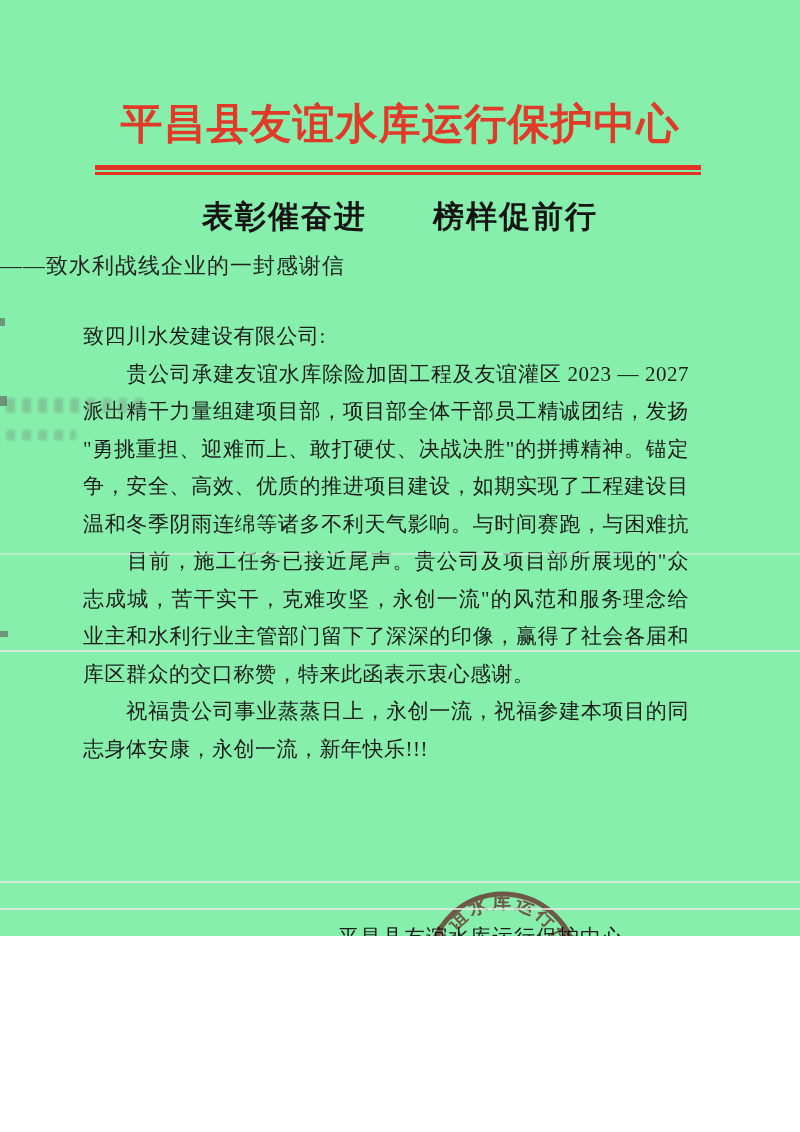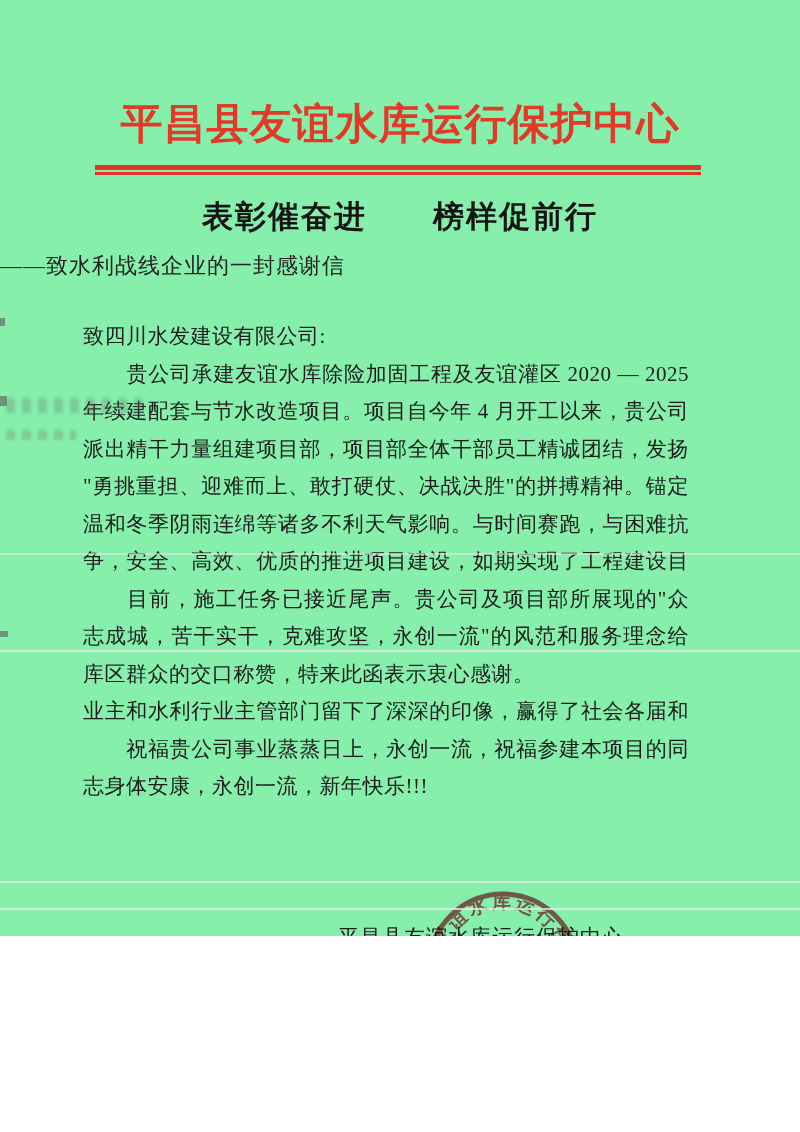"贵公司承建友谊水库除险加固工程及友谊灌区 2020 — 2025" div.bline { text: 2020 — 2025 -> 2023 — 2027 }
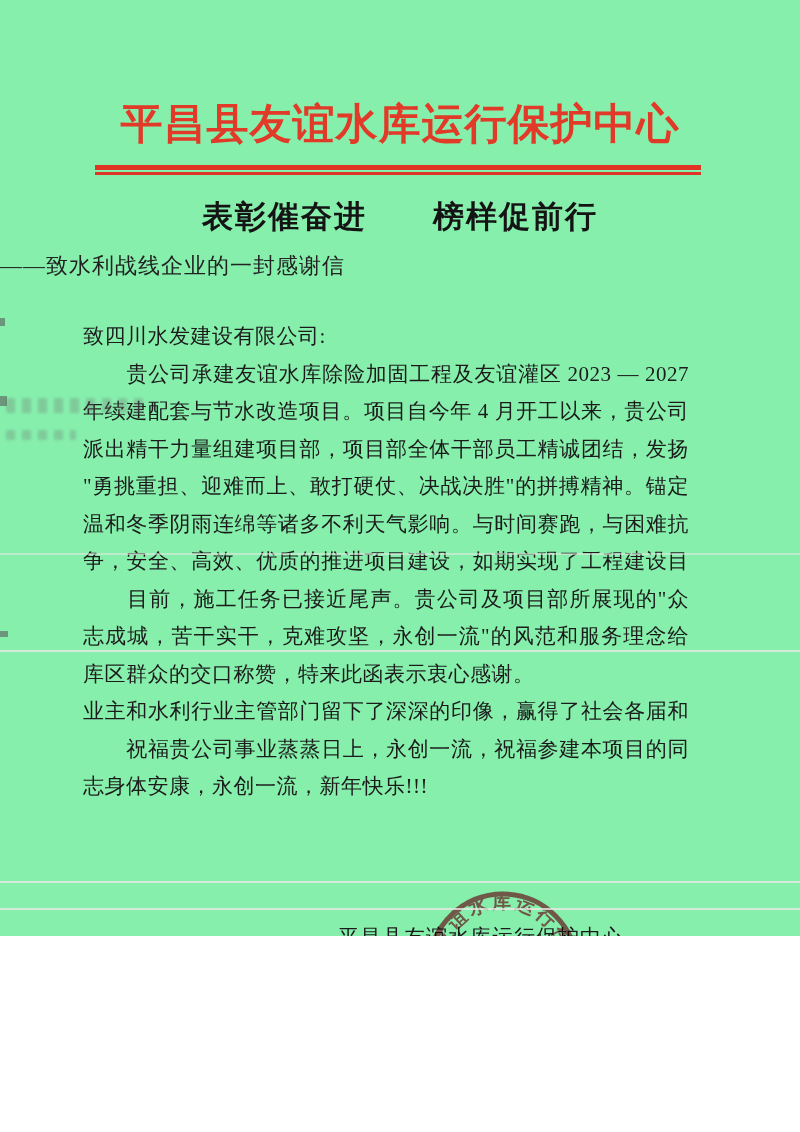"年续建配套与节水改造项目。项目自今年 4 月开工以来，贵公司" div.bline { html: <div>年续建配套与节水改造项目。项目自今年 4 月开工以来，贵公司</div> -> none }
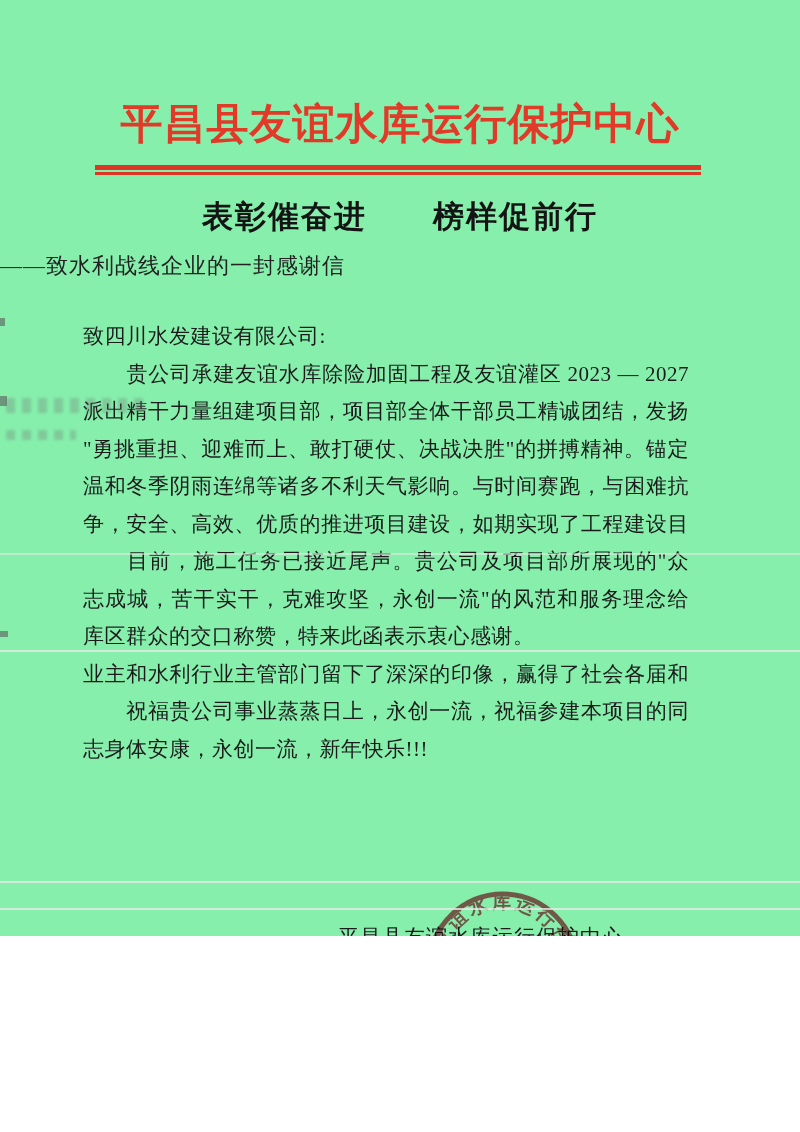"温和冬季阴雨连绵等诸多不利天气影响。与时间赛跑，与困难抗" div.bline { order: before "争，安全、高效、优质的推进项目建设，如期实现了工程建设目" -> after "争，安全、高效、优质的推进项目建设，如期实现了工程建设目" }
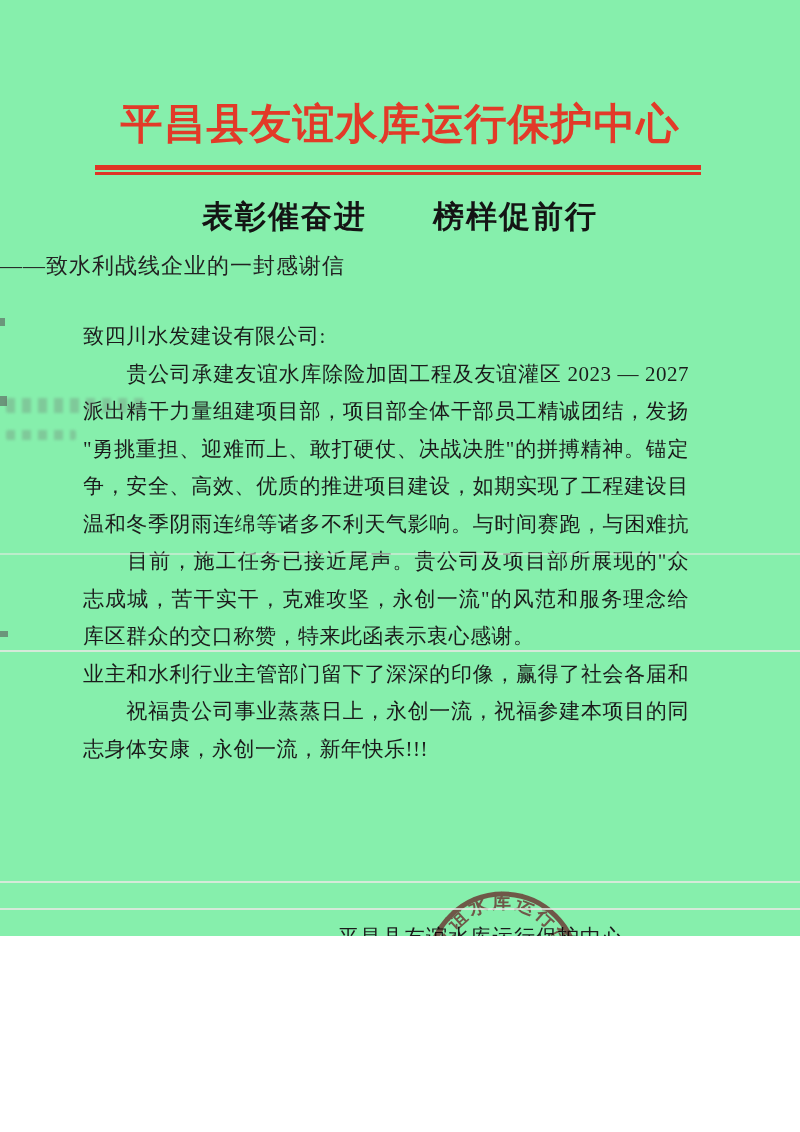"库区群众的交口称赞，特来此函表示衷心感谢。" div.bline { order: before "业主和水利行业主管部门留下了深深的印像，赢得了社会各届和" -> after "业主和水利行业主管部门留下了深深的印像，赢得了社会各届和" }
